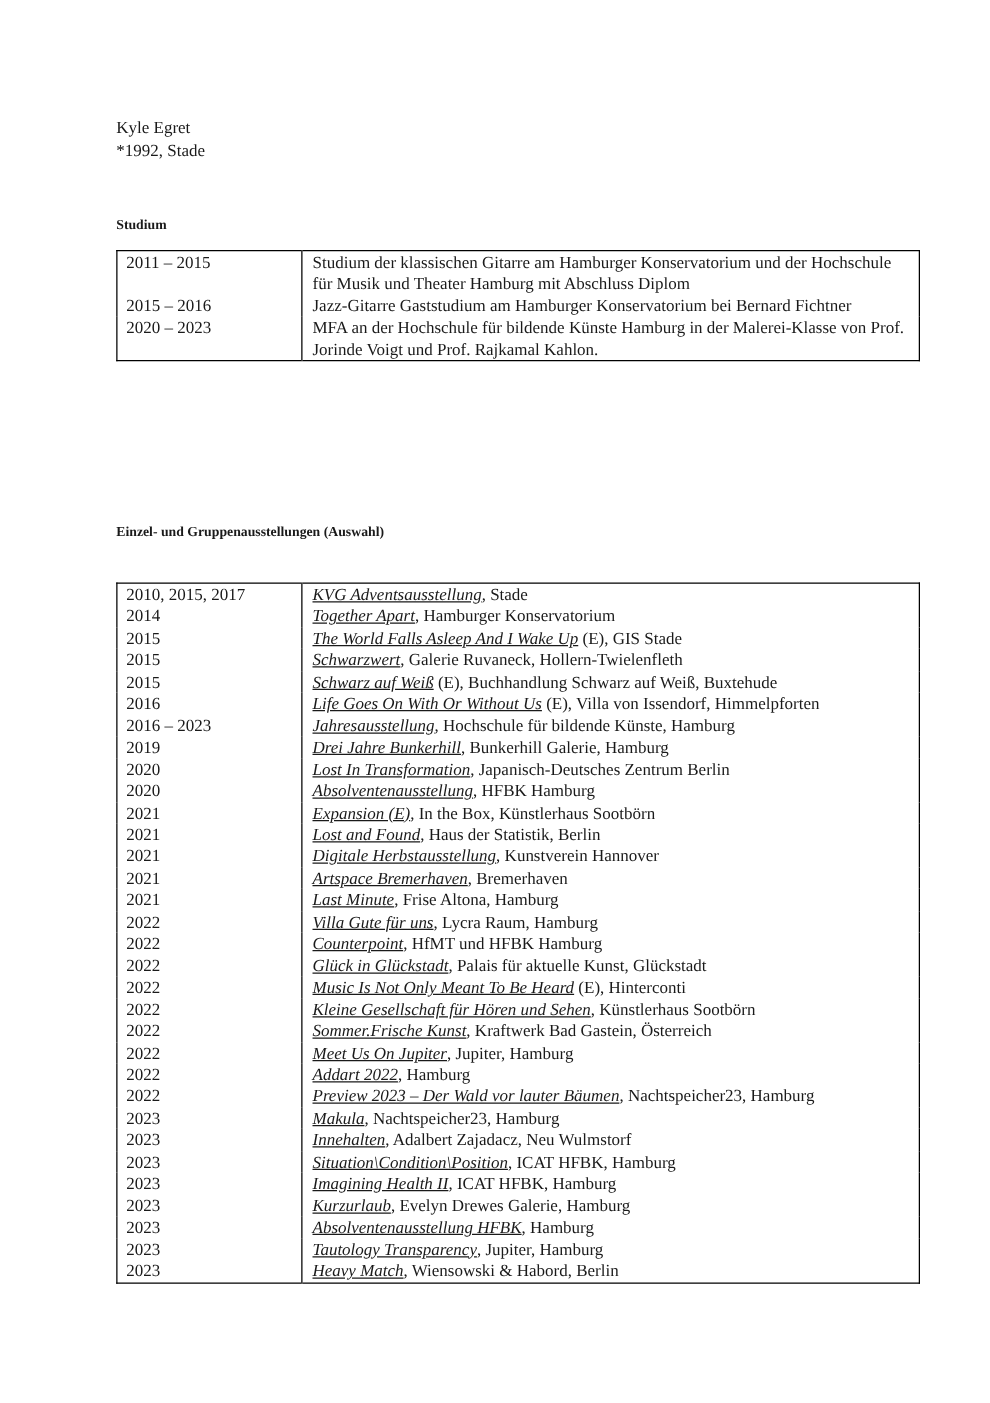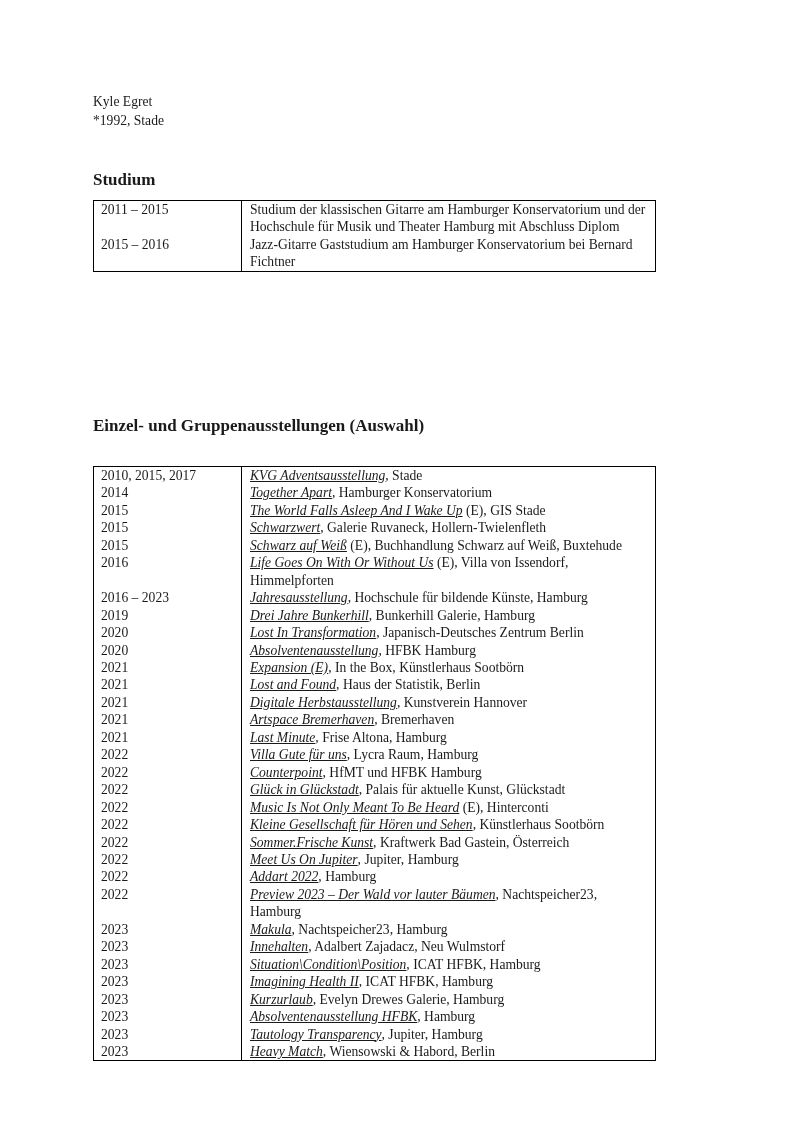"Studium" .section-title { font-size: 17px -> 11px }
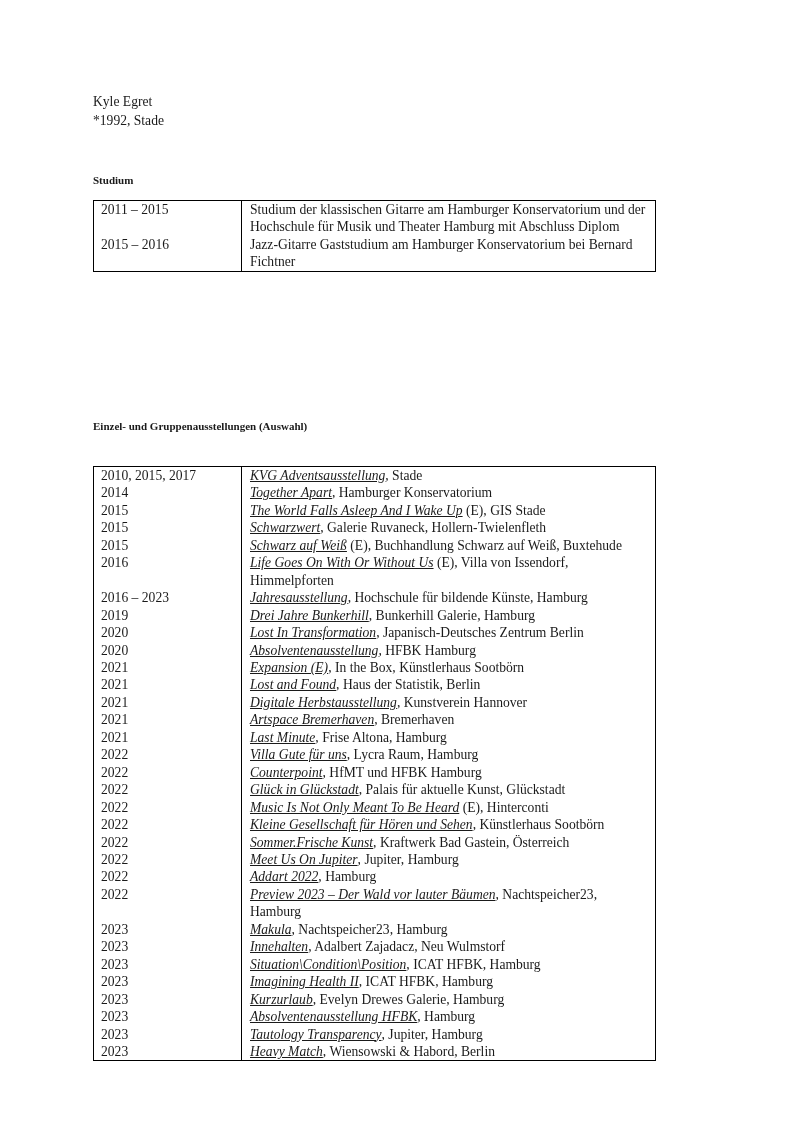"2011 – 2015" .cv-table { width: 563px -> 643px }
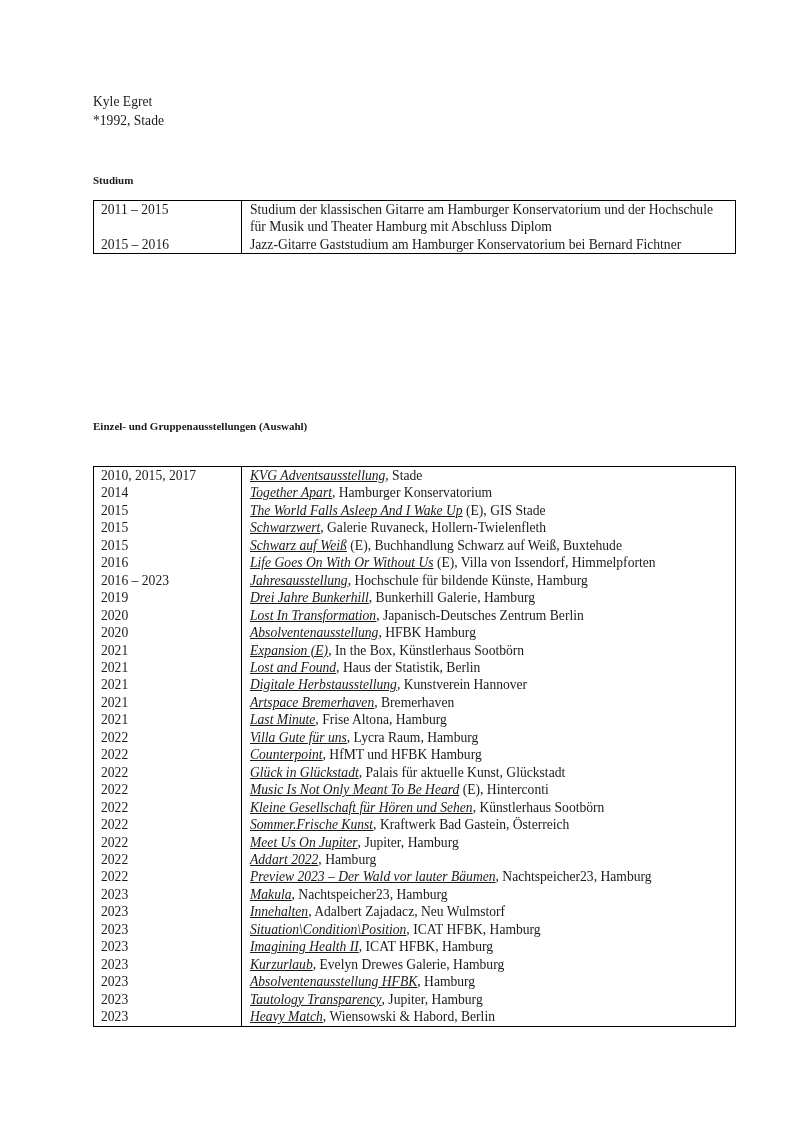"2020 – 2023" tr { html: none -> <tr> <td>2020 – 2023</td> <td>MFA an der Hochschule für bildende Künste Hamburg in der Malerei-Klasse von Prof. Jorinde Voigt und Prof. Rajkamal Kahlon.</td> </tr> }
